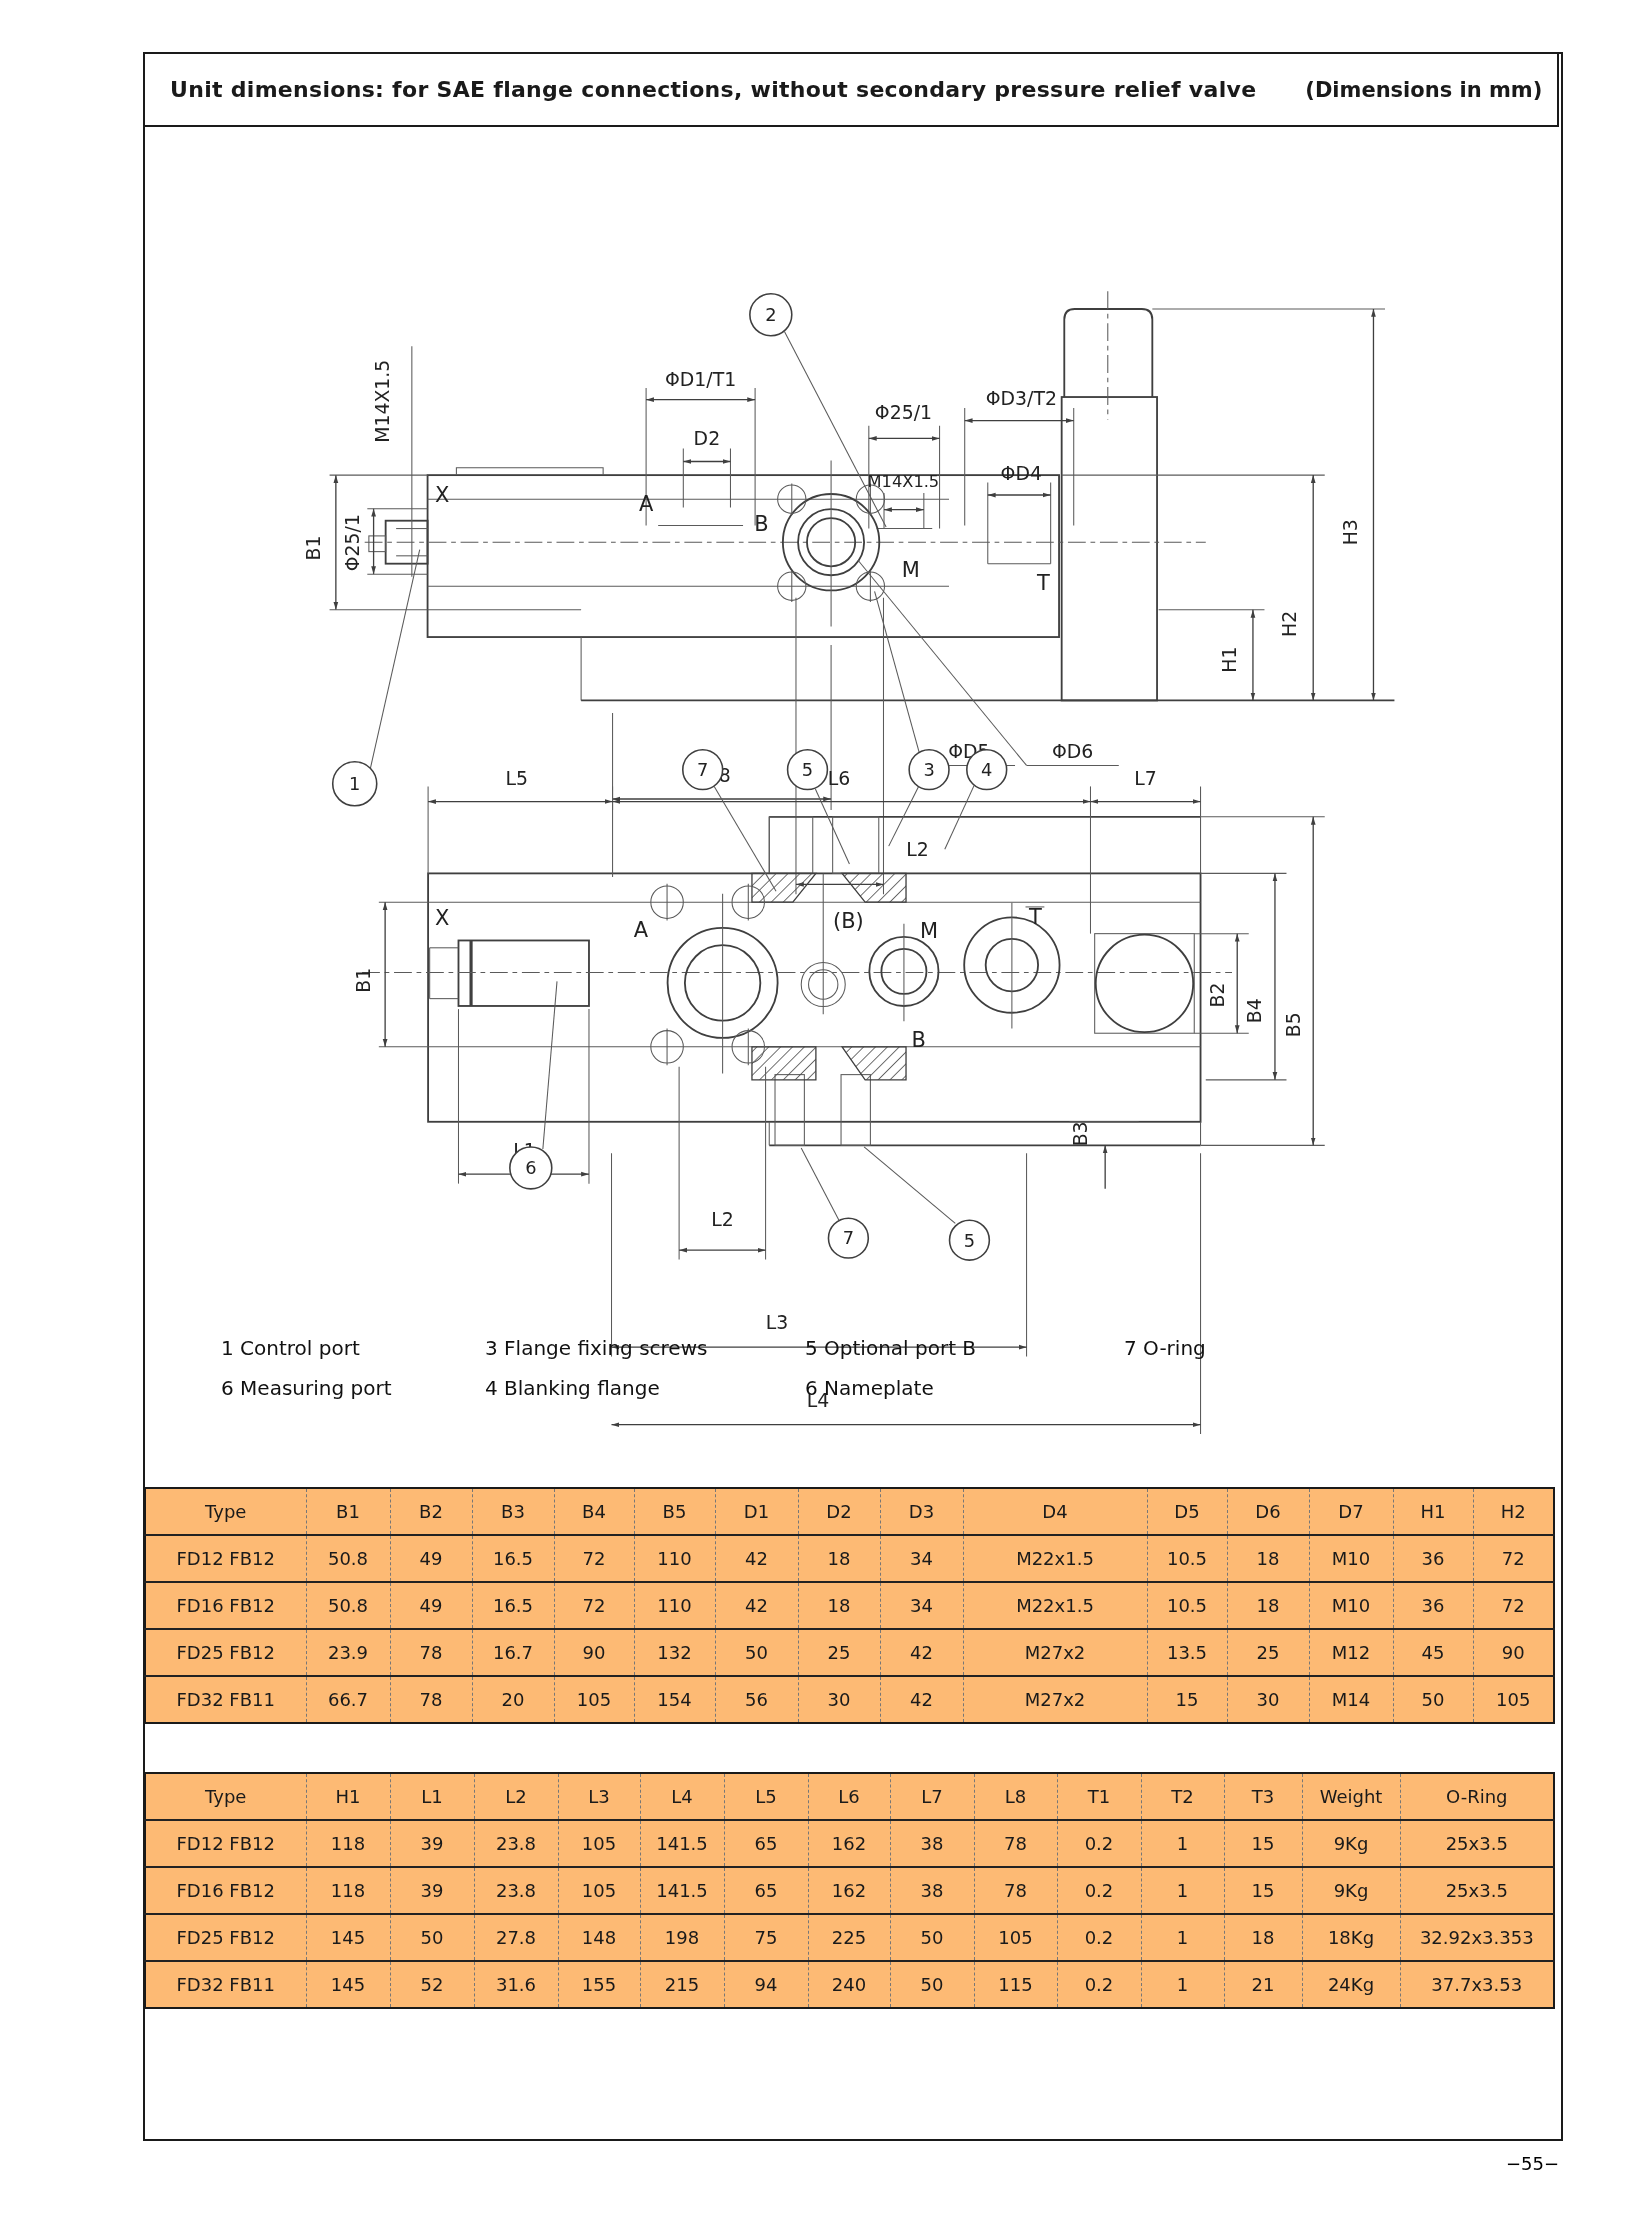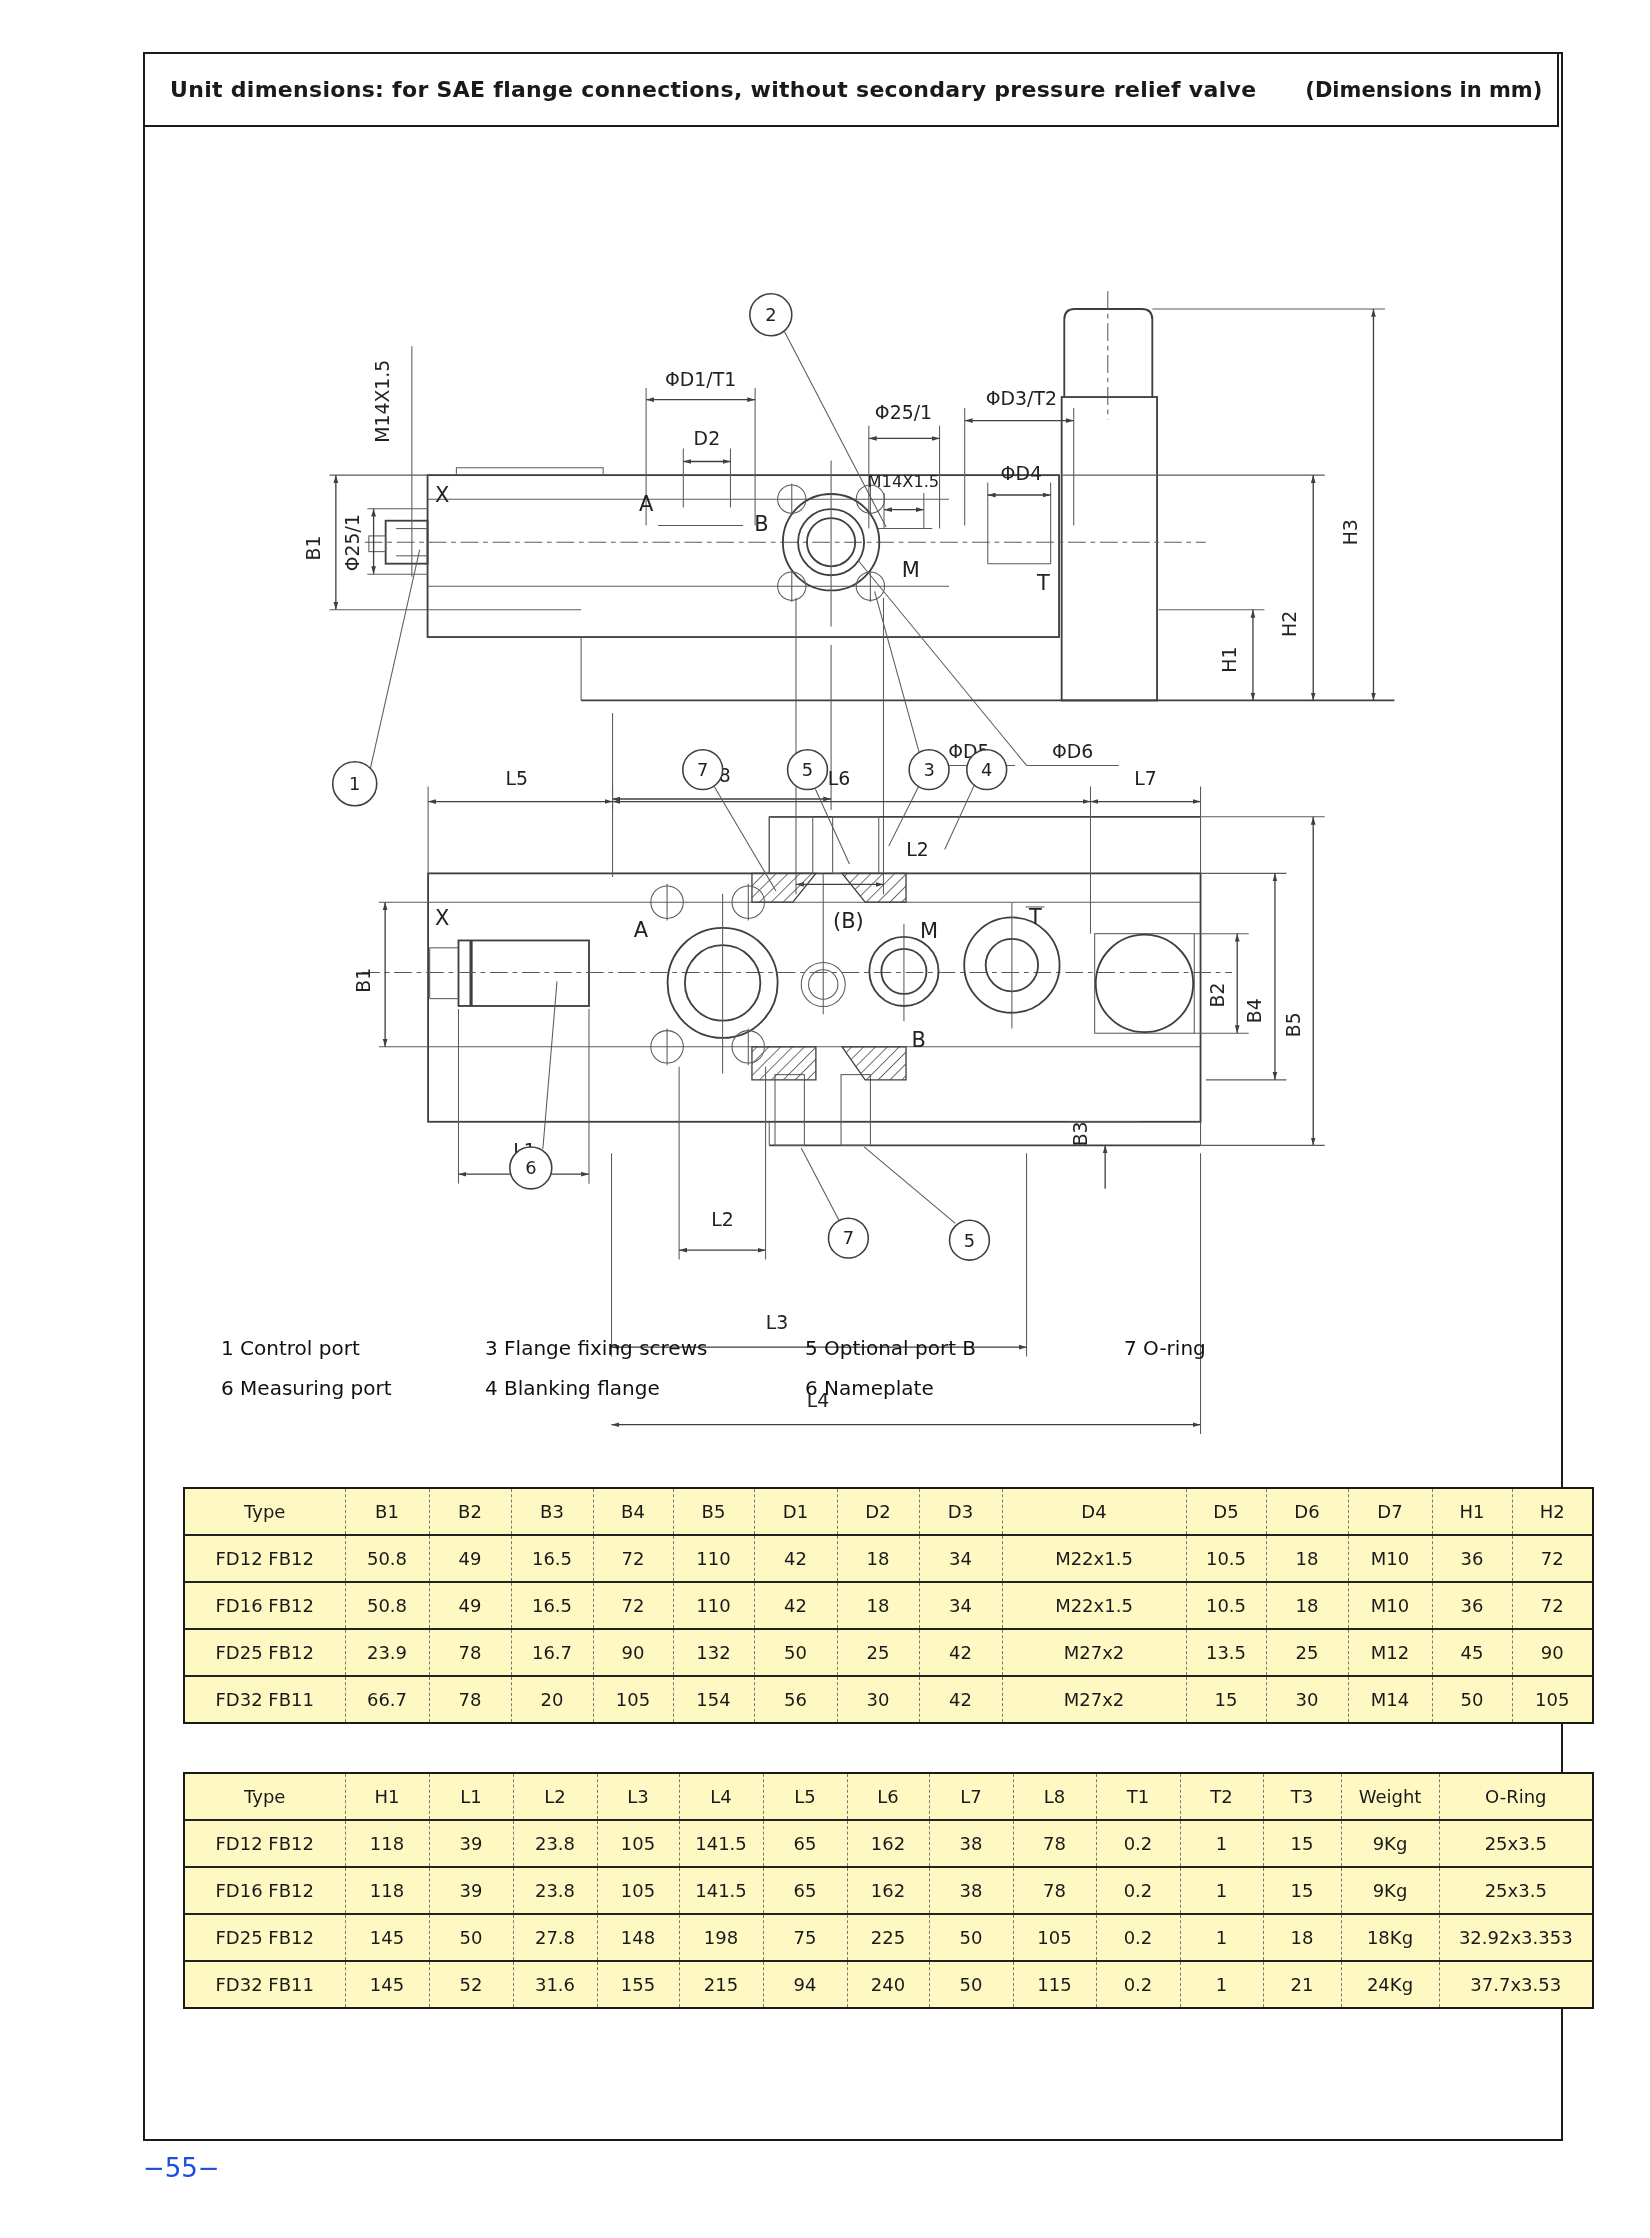"Type" table.dims { background: #fef9c3 -> #fdba74; margin-left: 39px -> none }
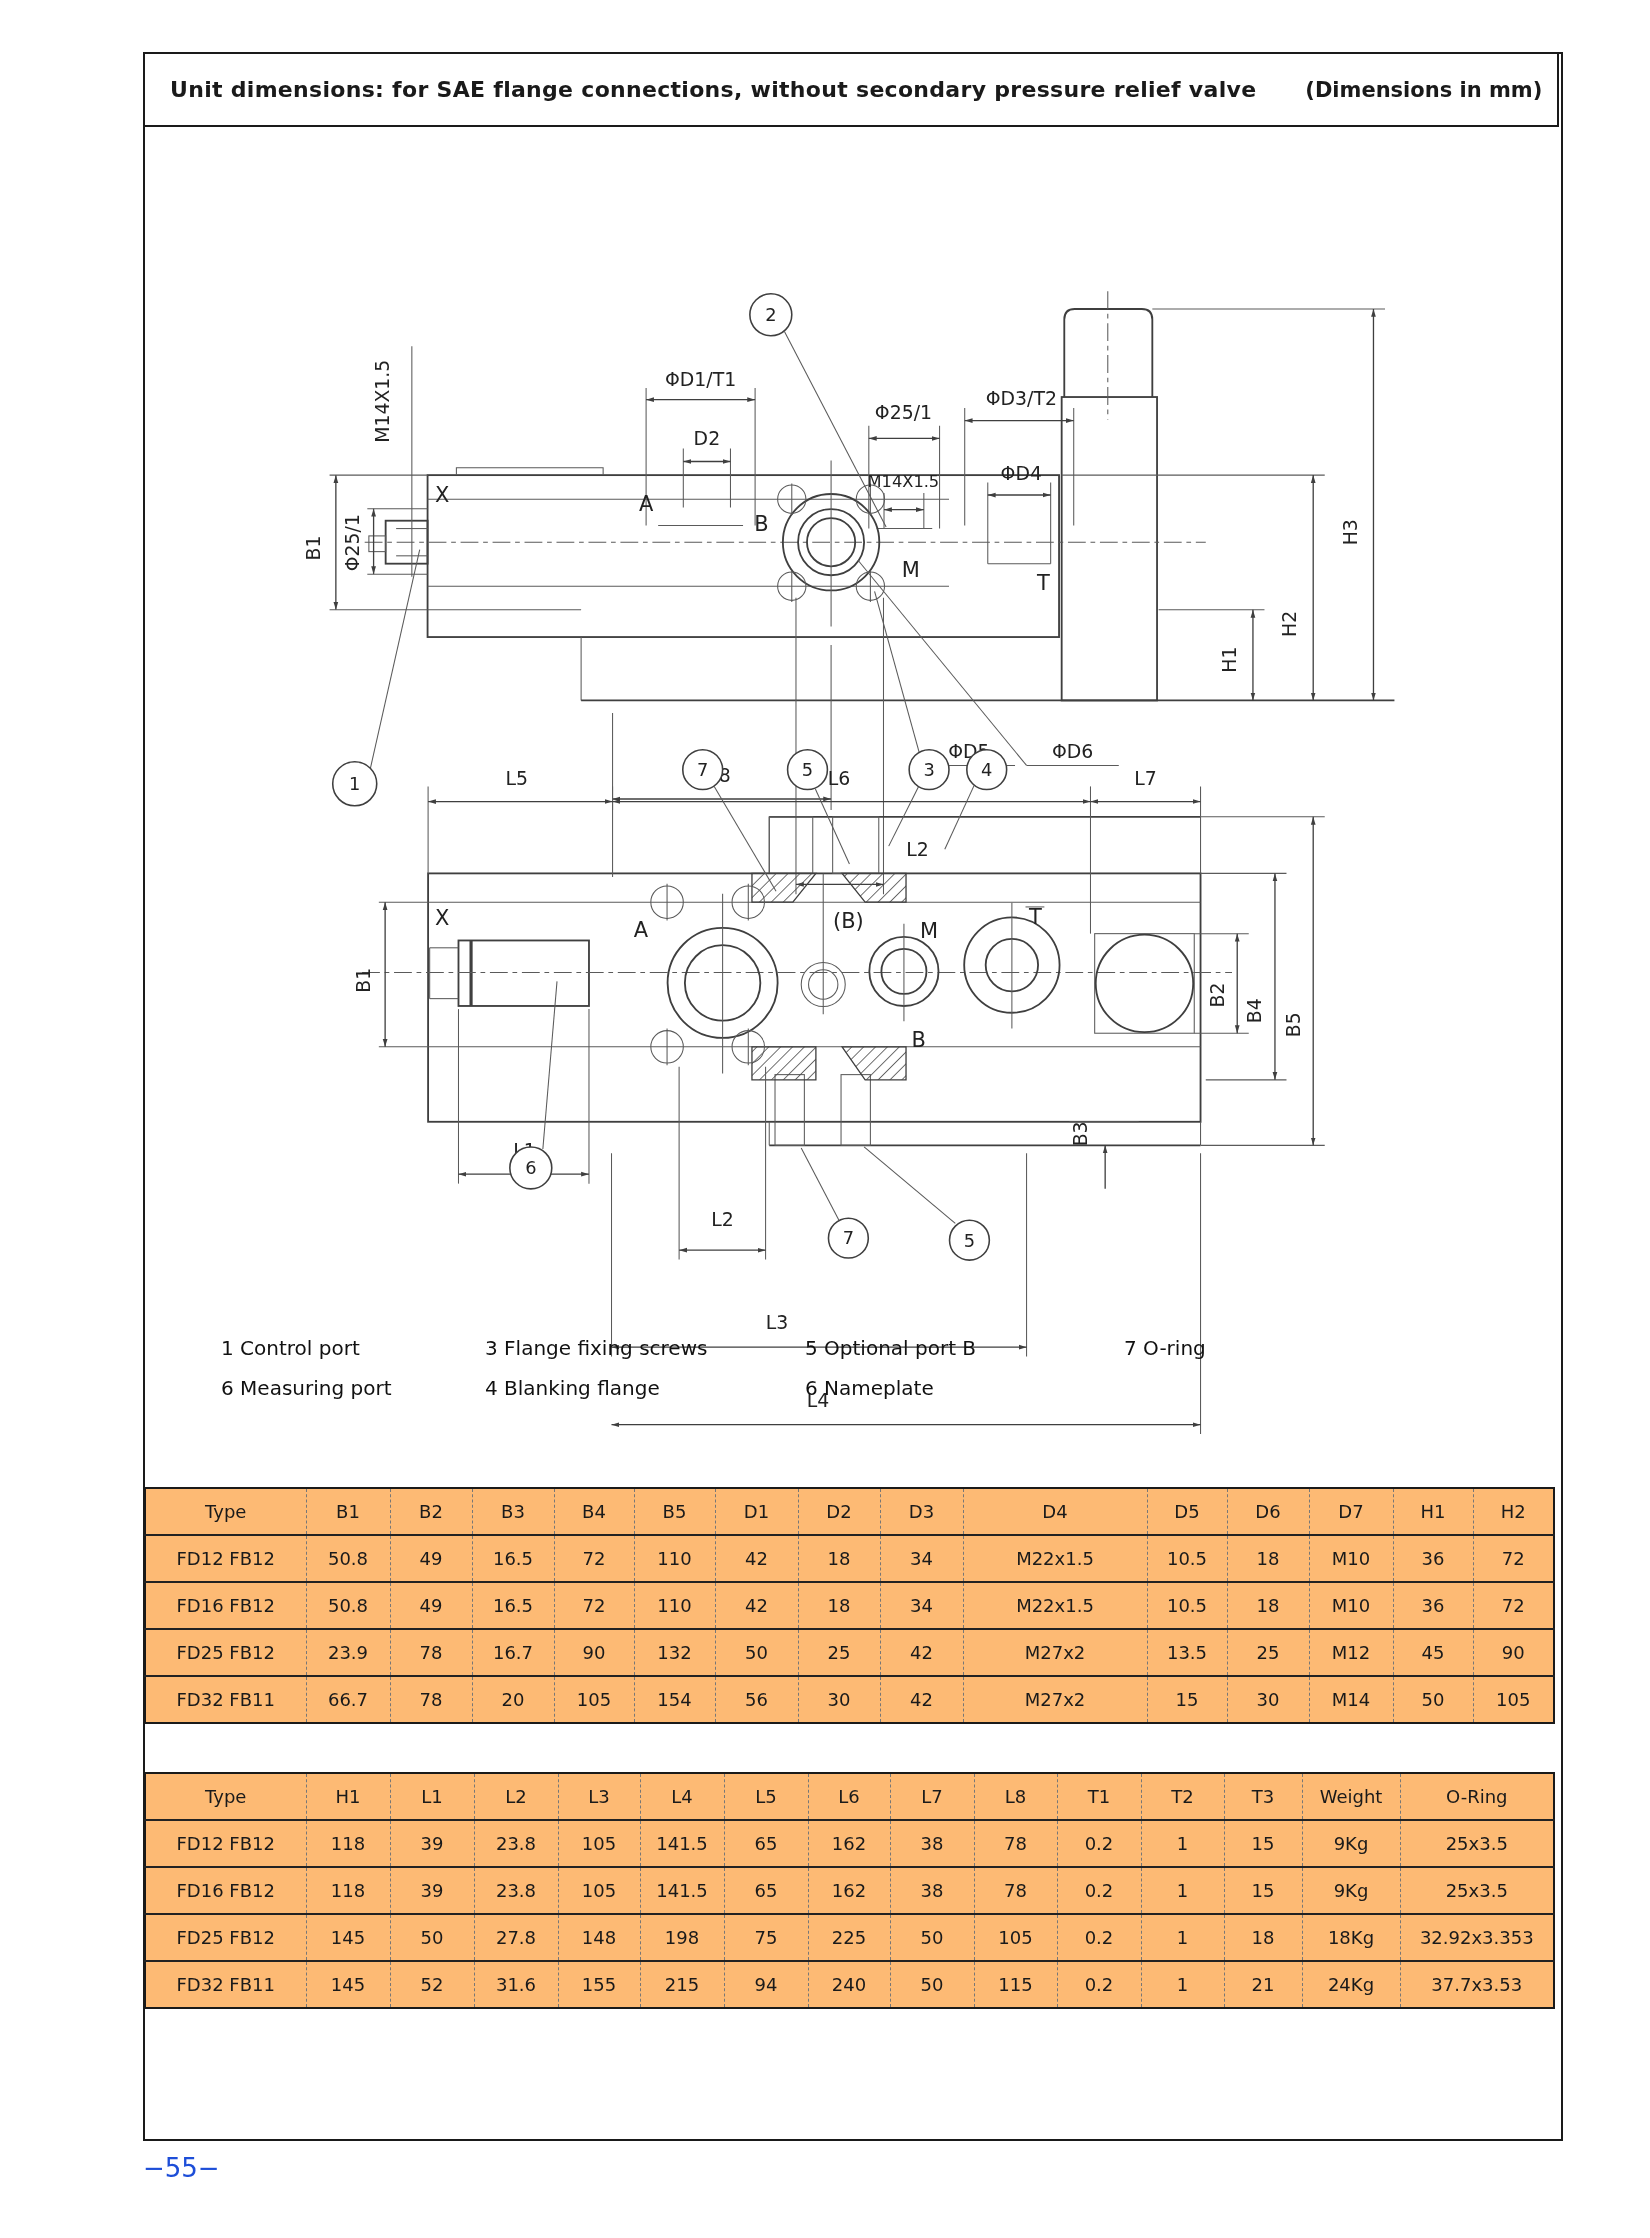"−55−" .pageno { color: #1d4ed8 -> #000000; font-size: 26px -> 18px; text-align: left -> right }
